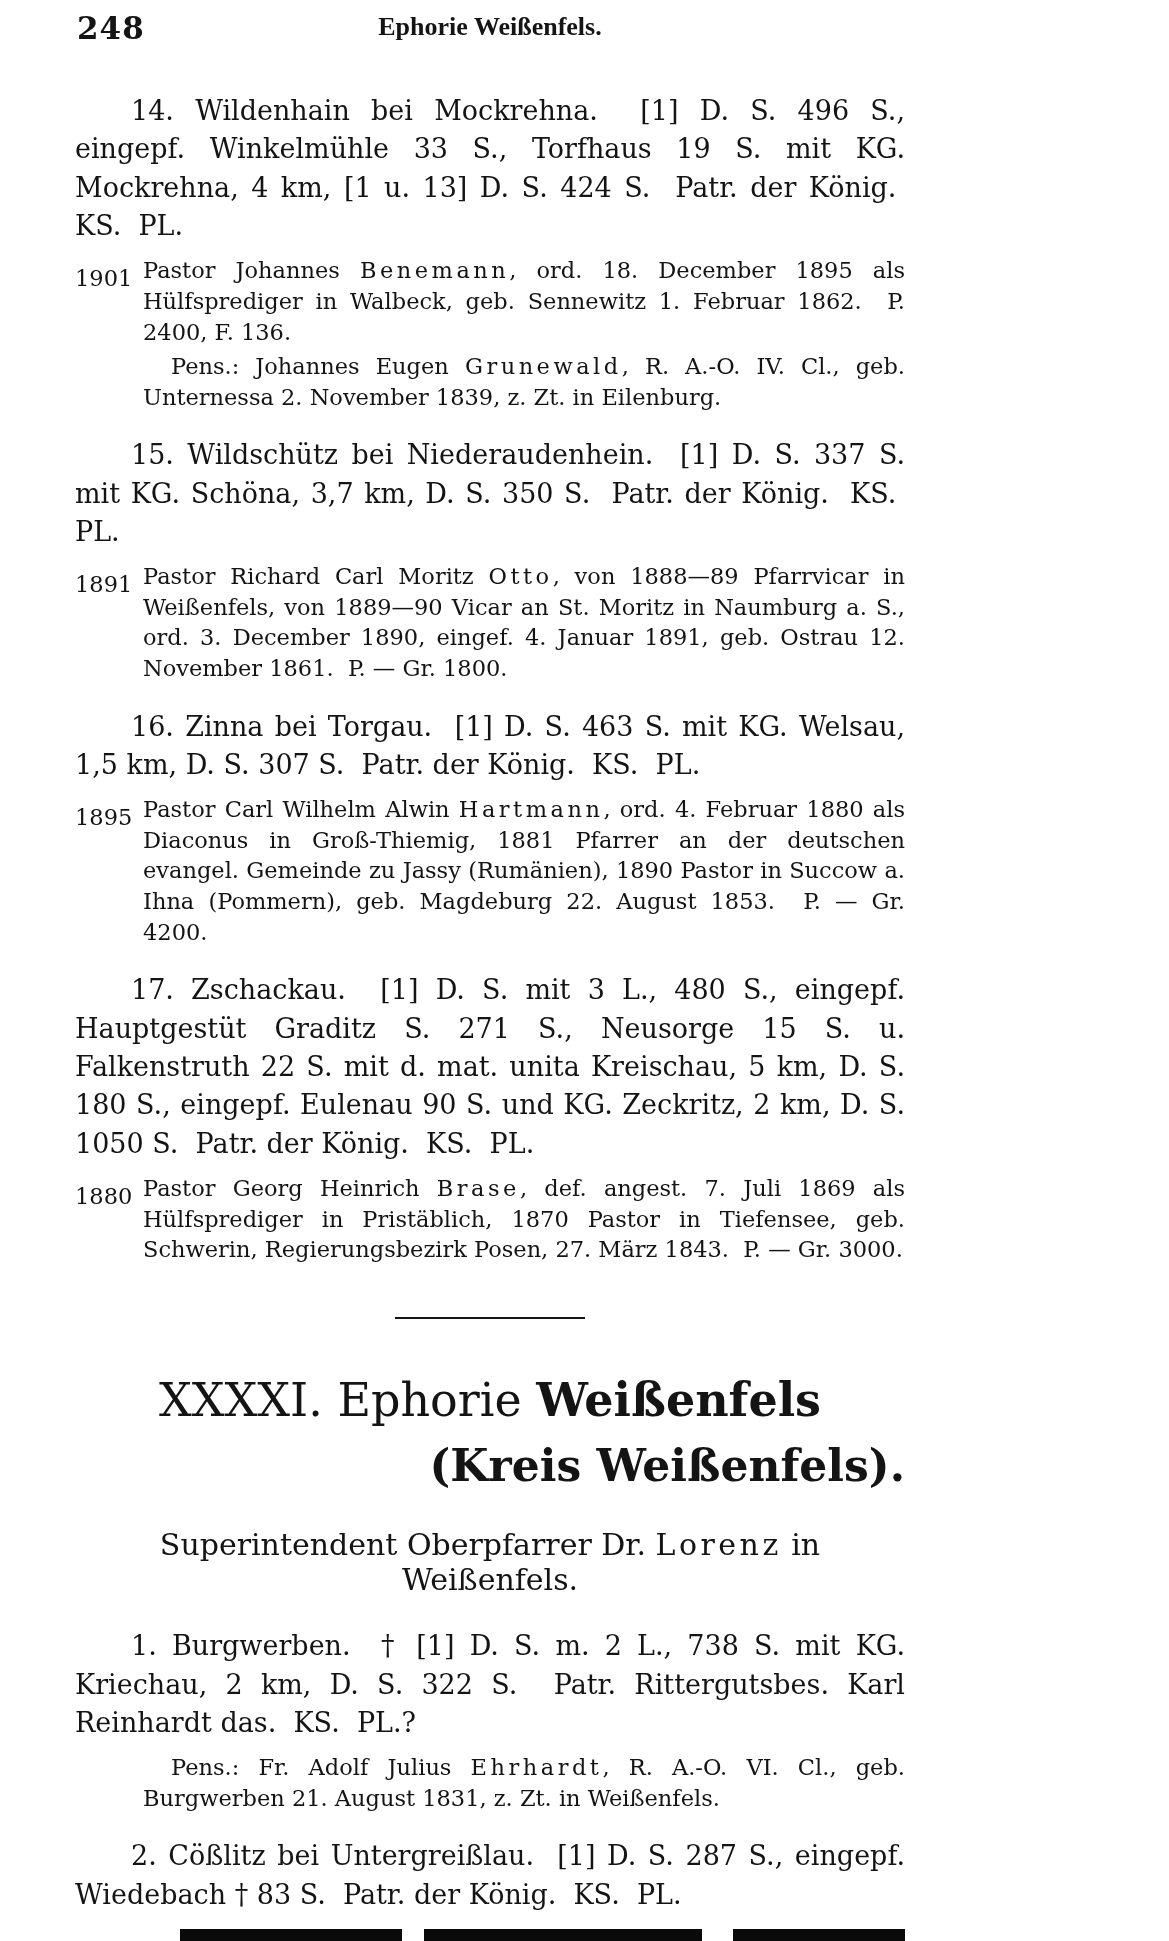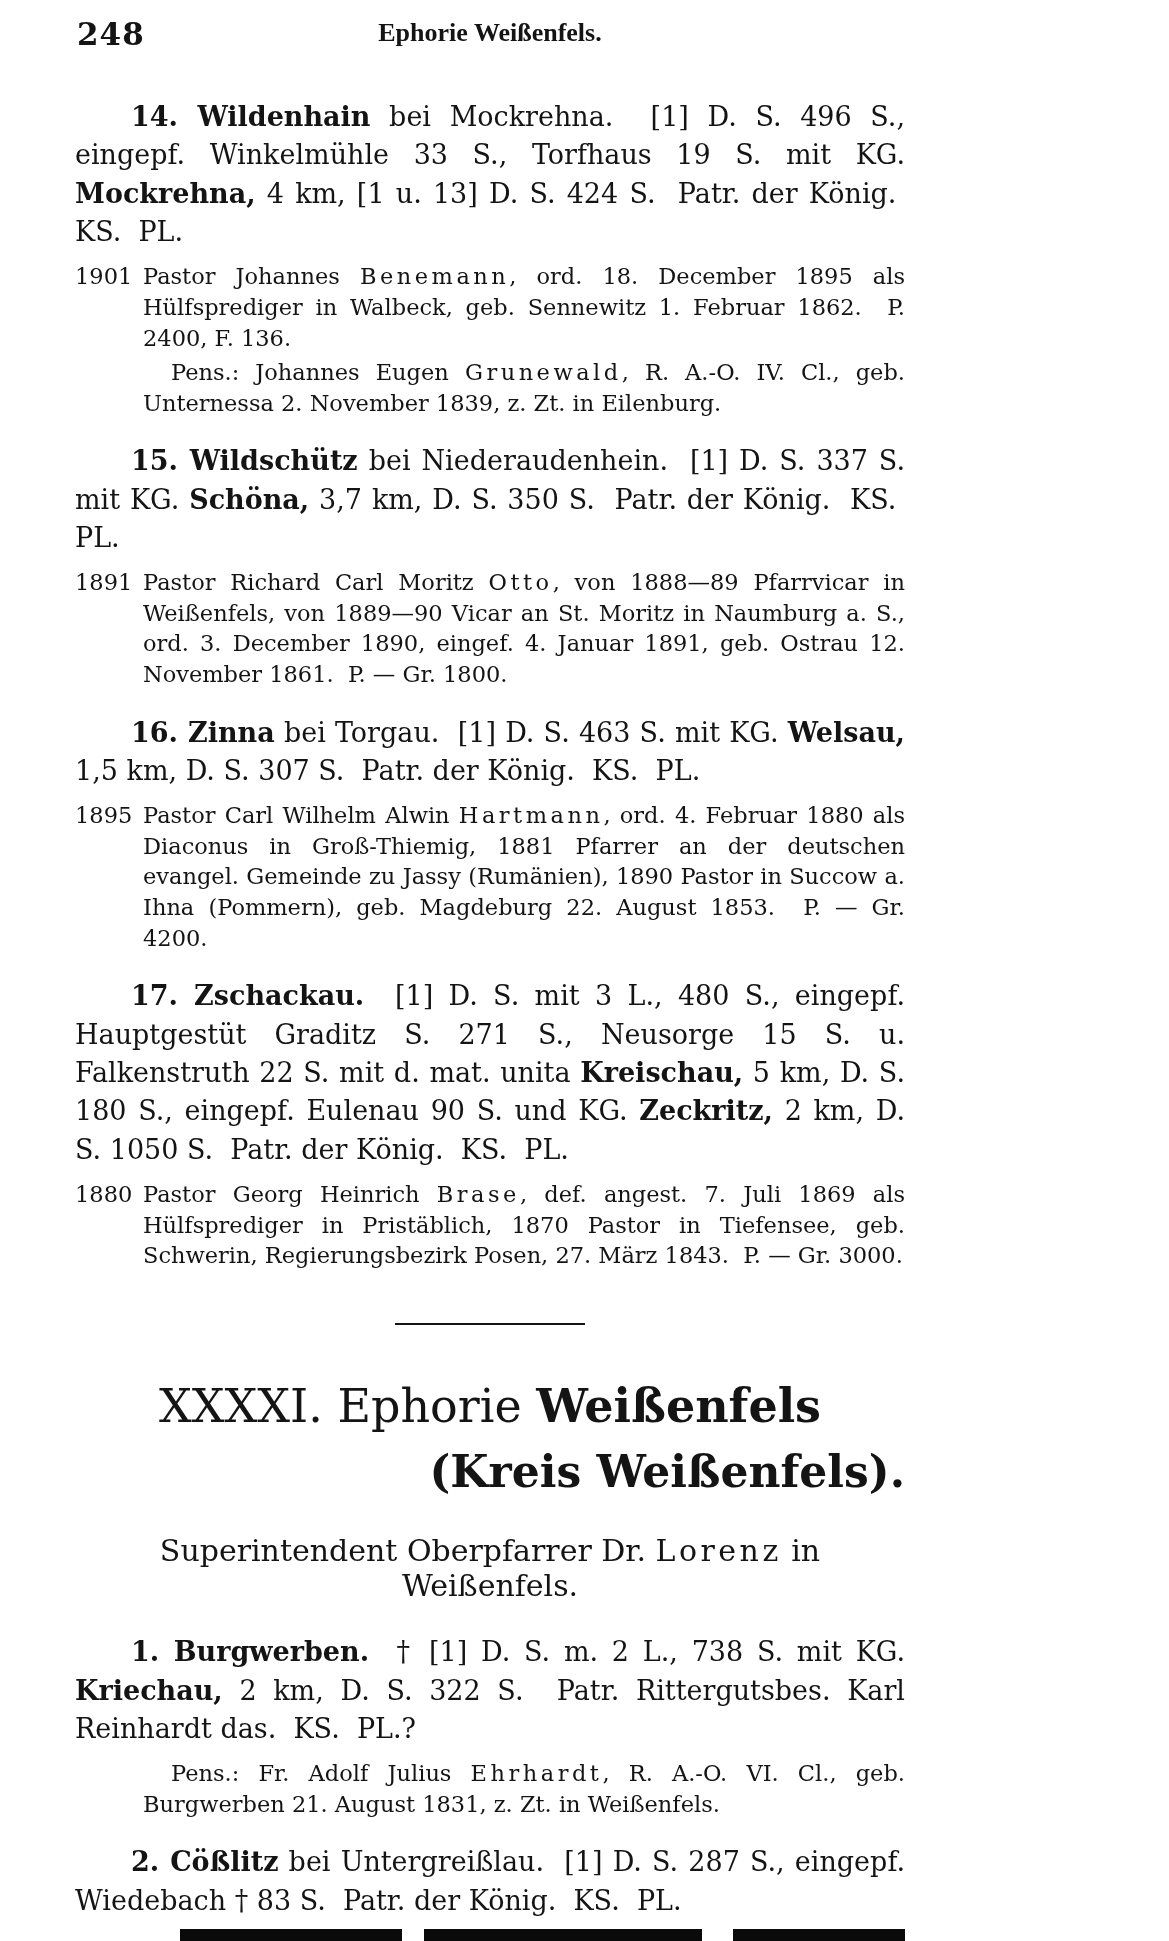"248" .page { padding: 10px 264px 0 75px -> 4px 264px 0 75px }
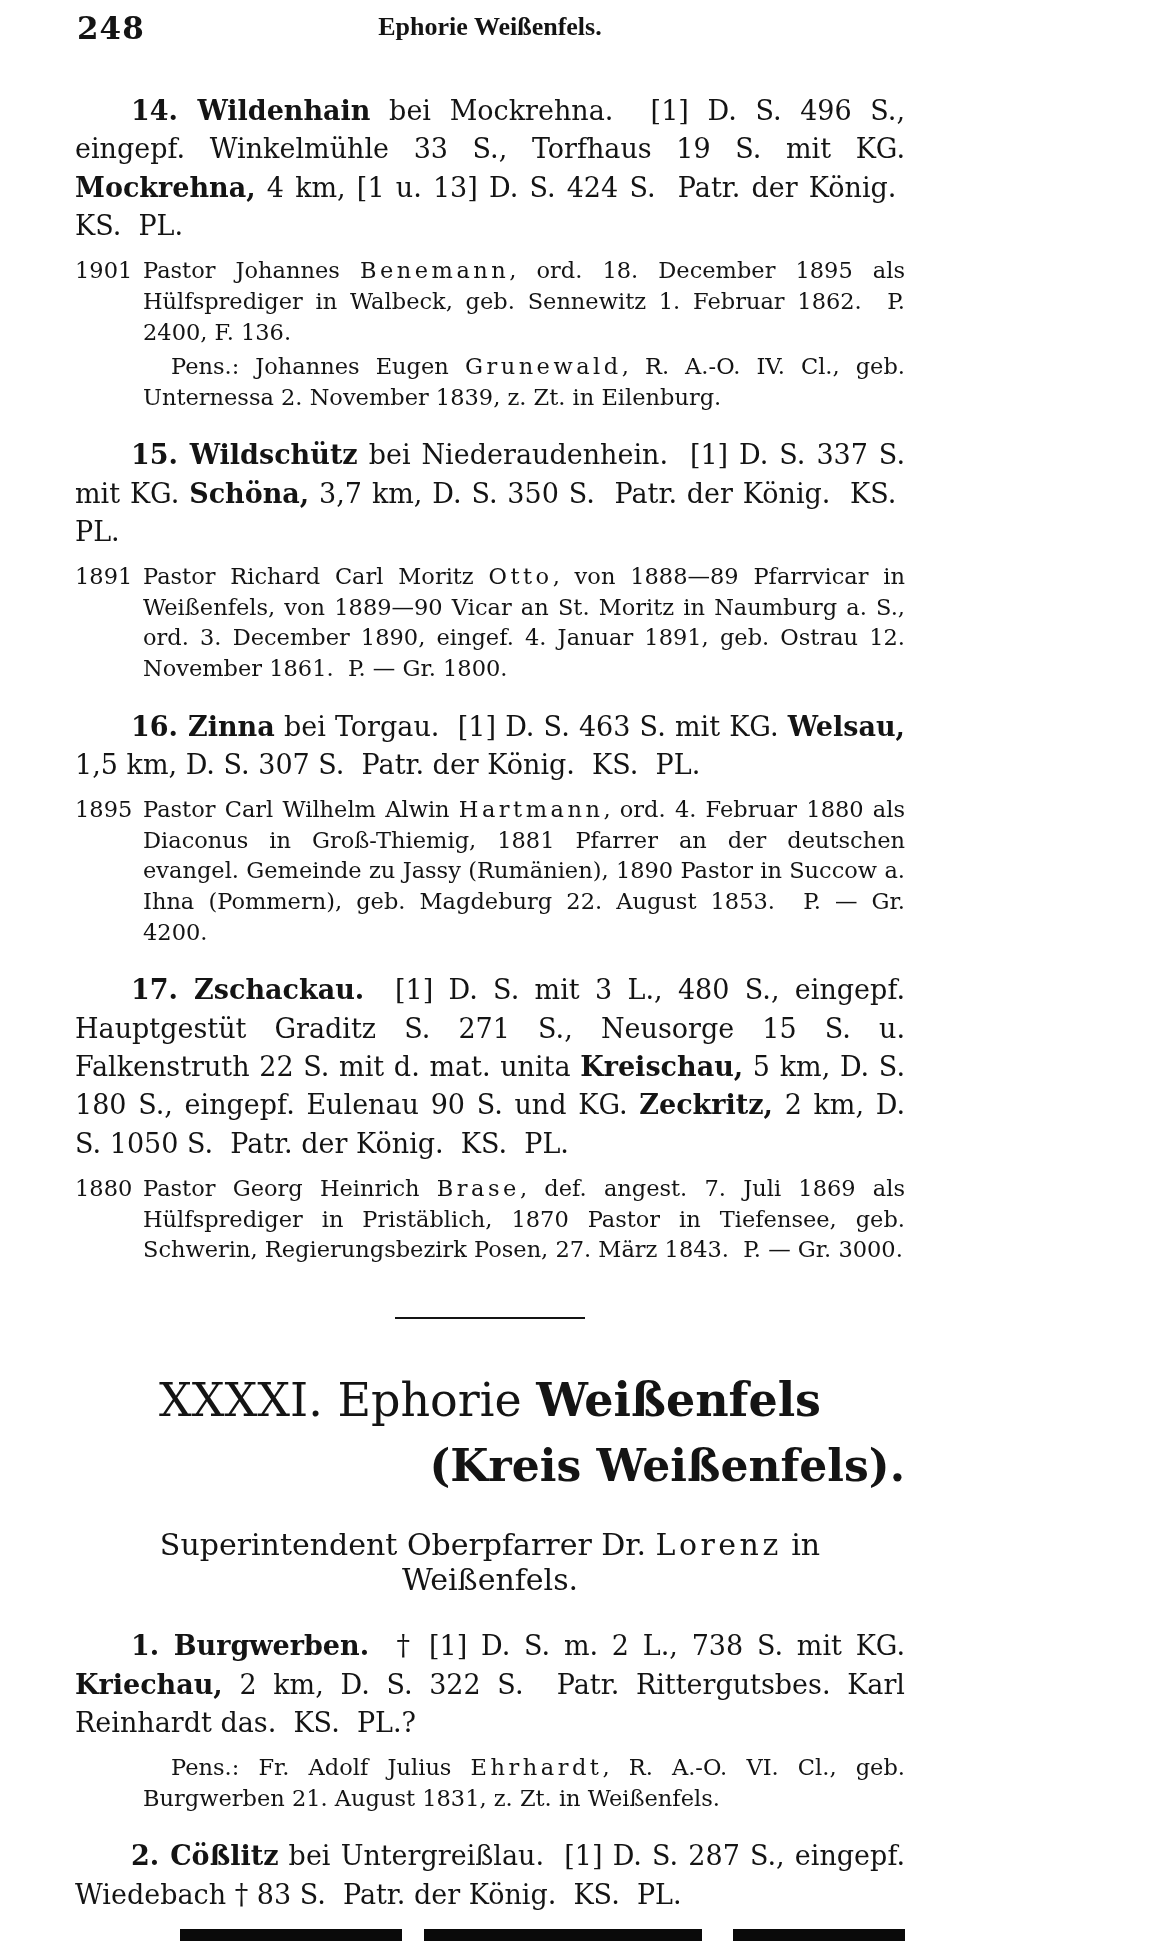"14. Wildenhain" .entry .bold { font-weight: bold -> normal }
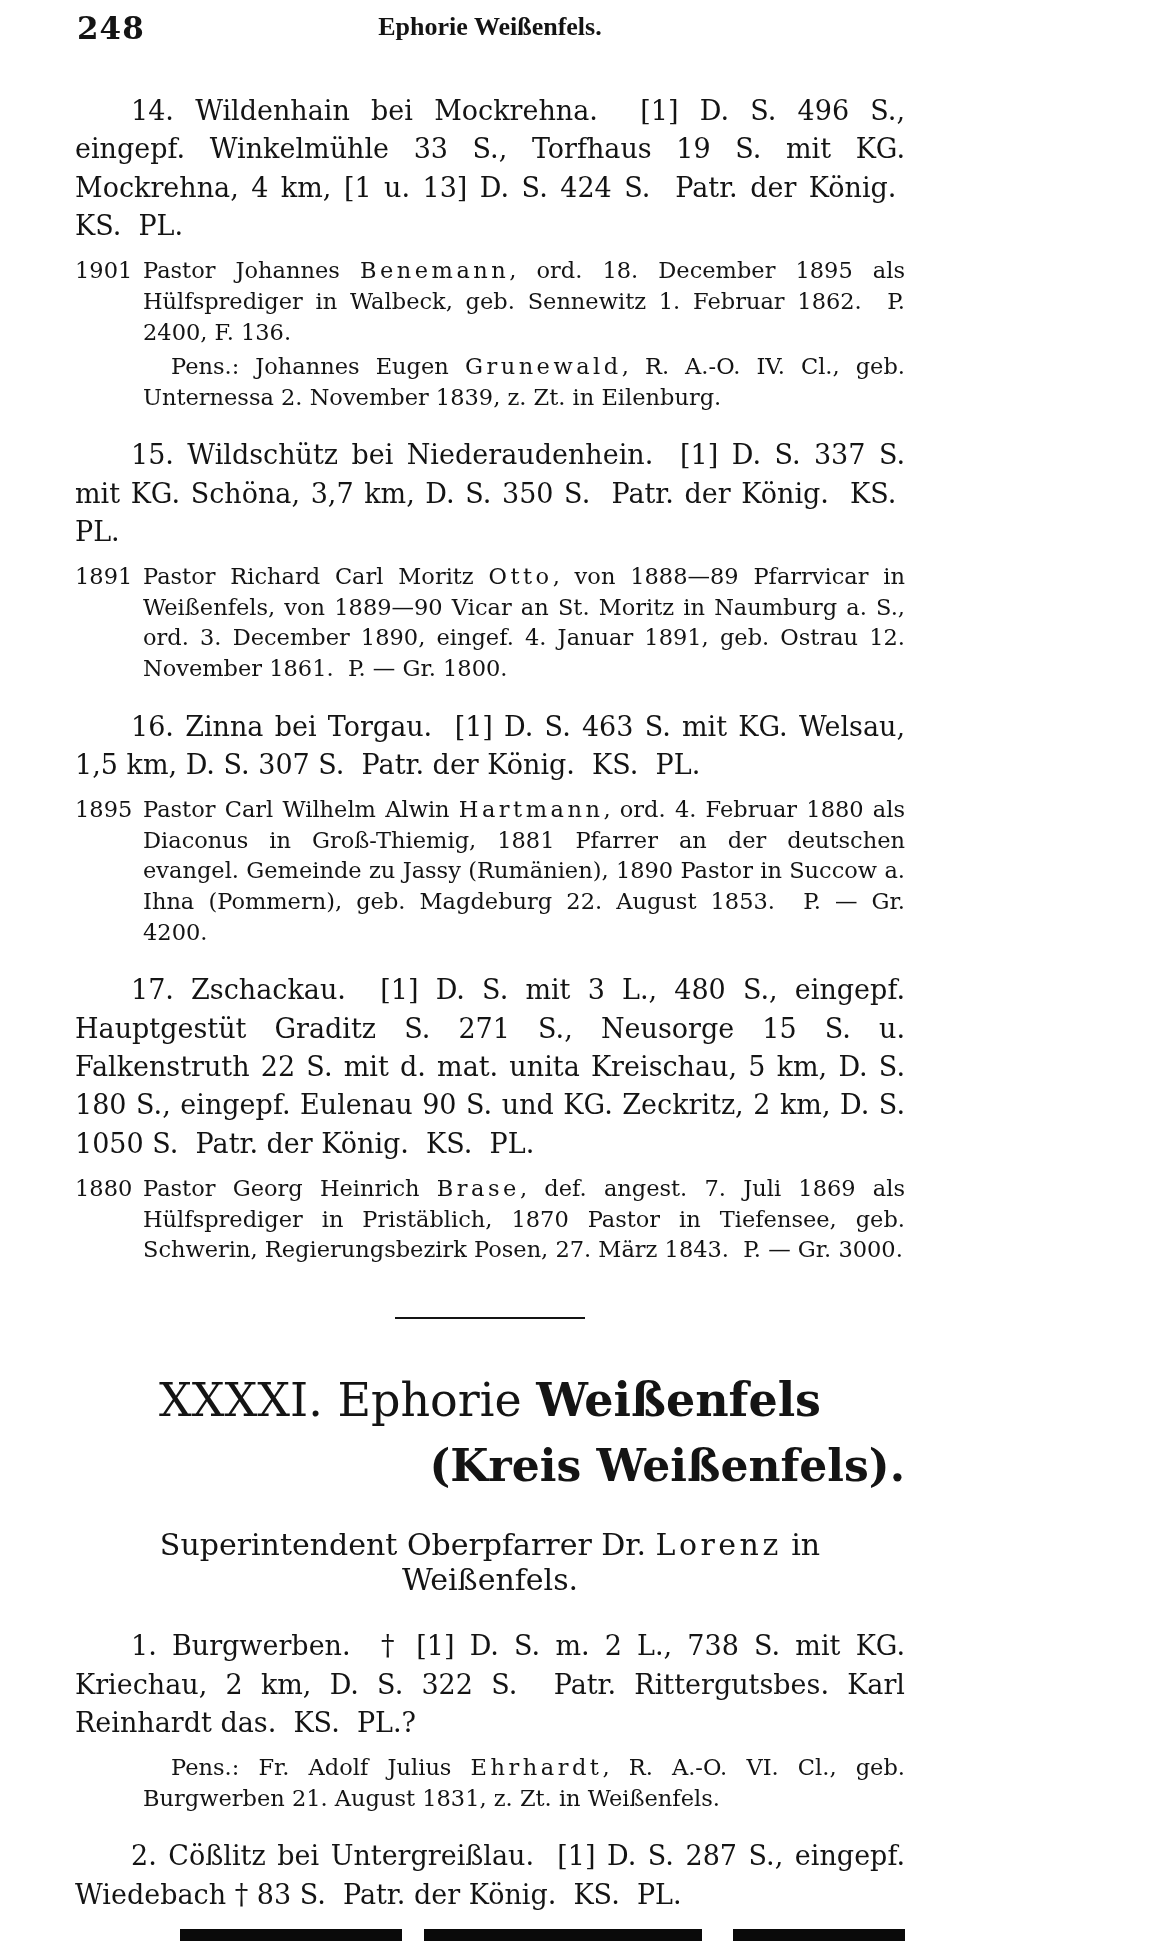"1901" .pastor .year { top: 0 -> 8px }
